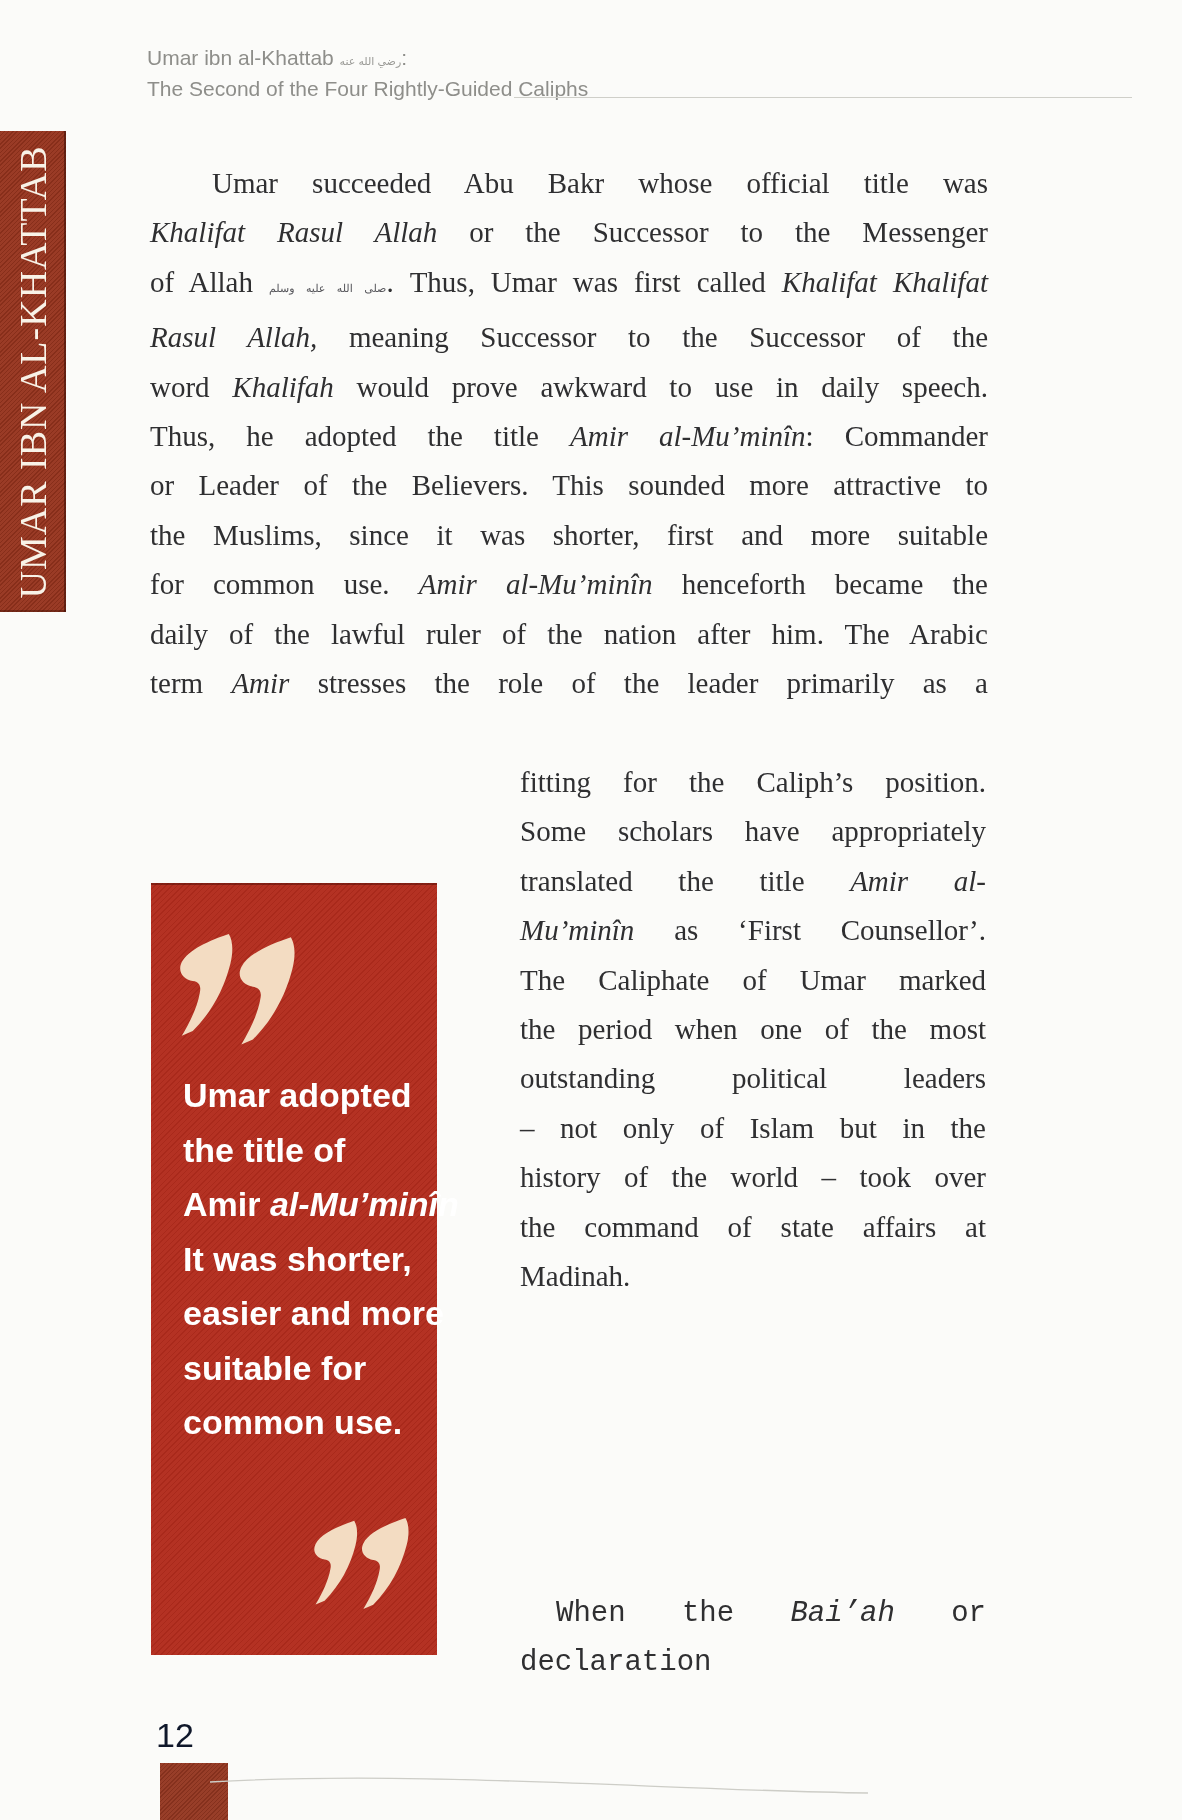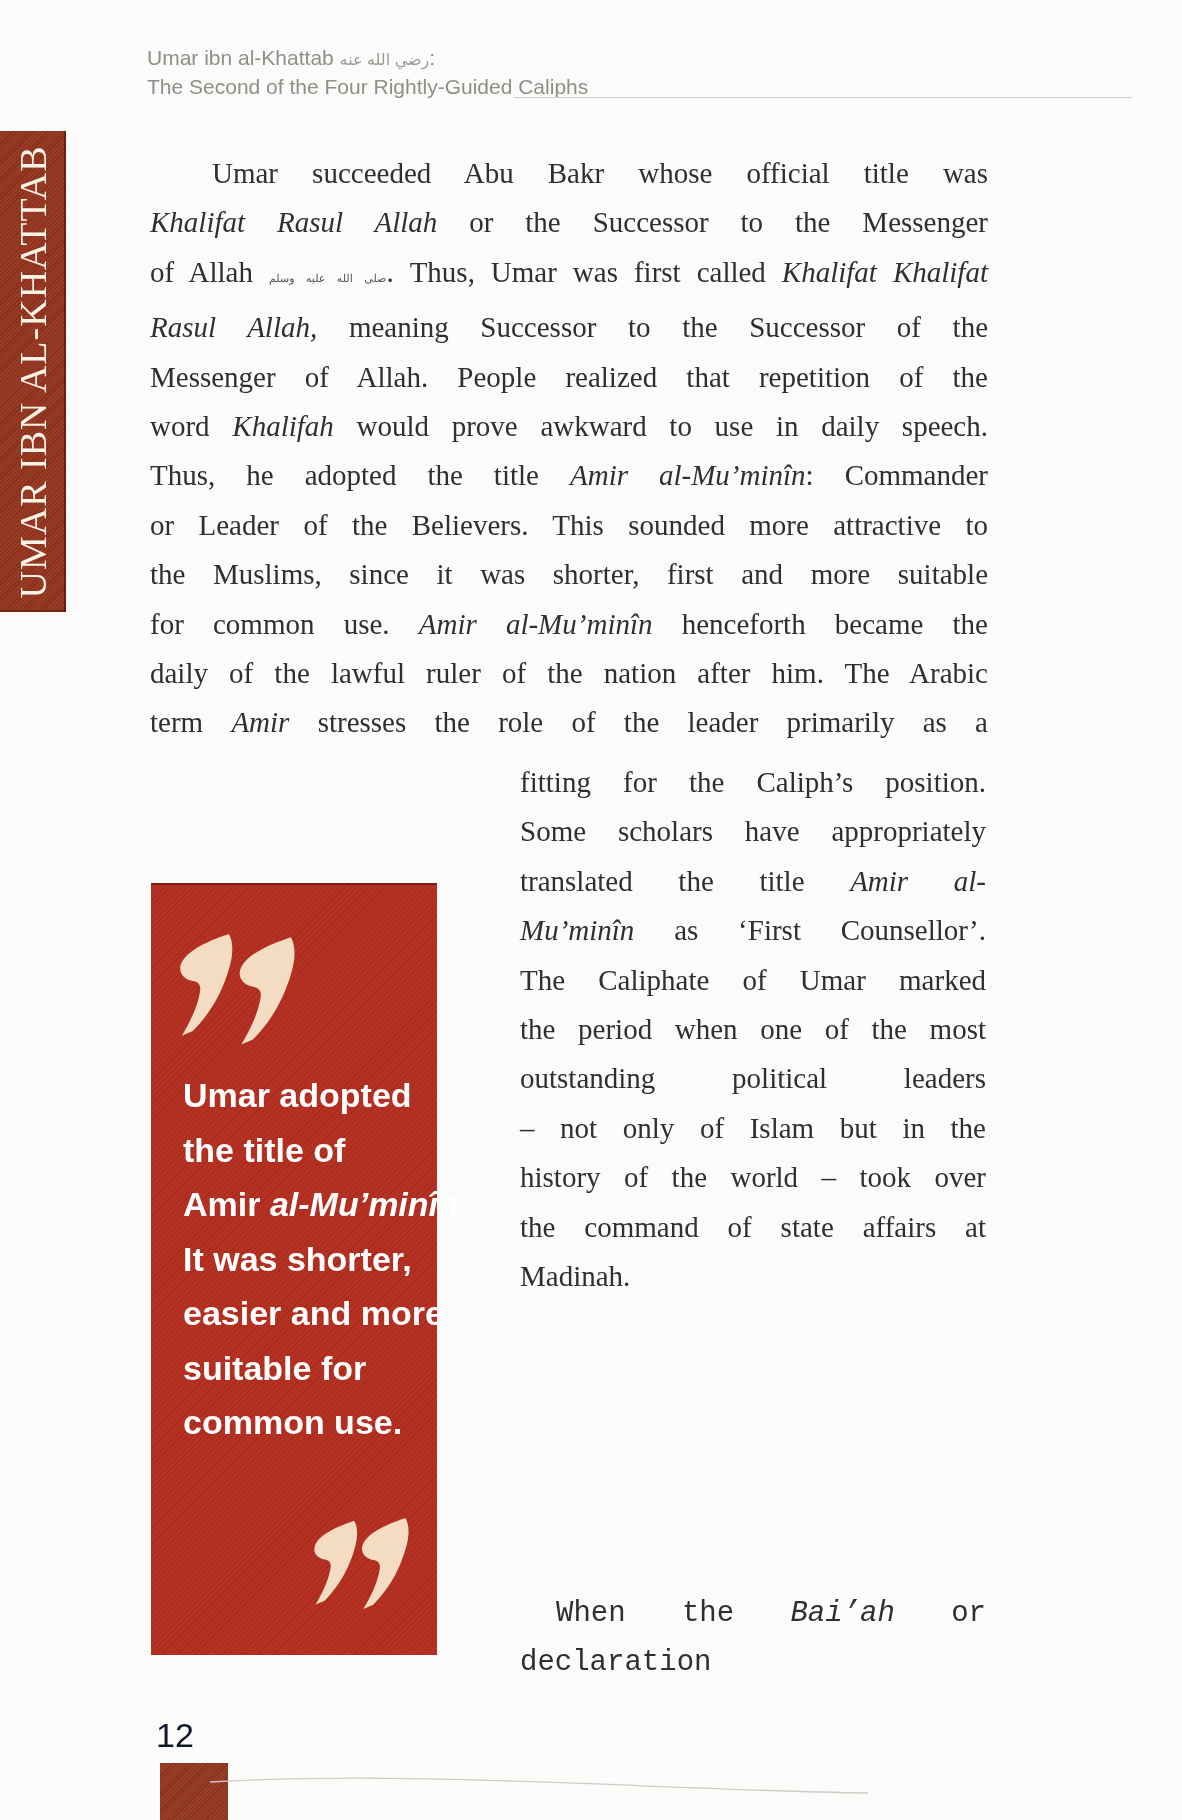"رضي الله عنه" .runhead .sym { font-size: 16px -> 11px }
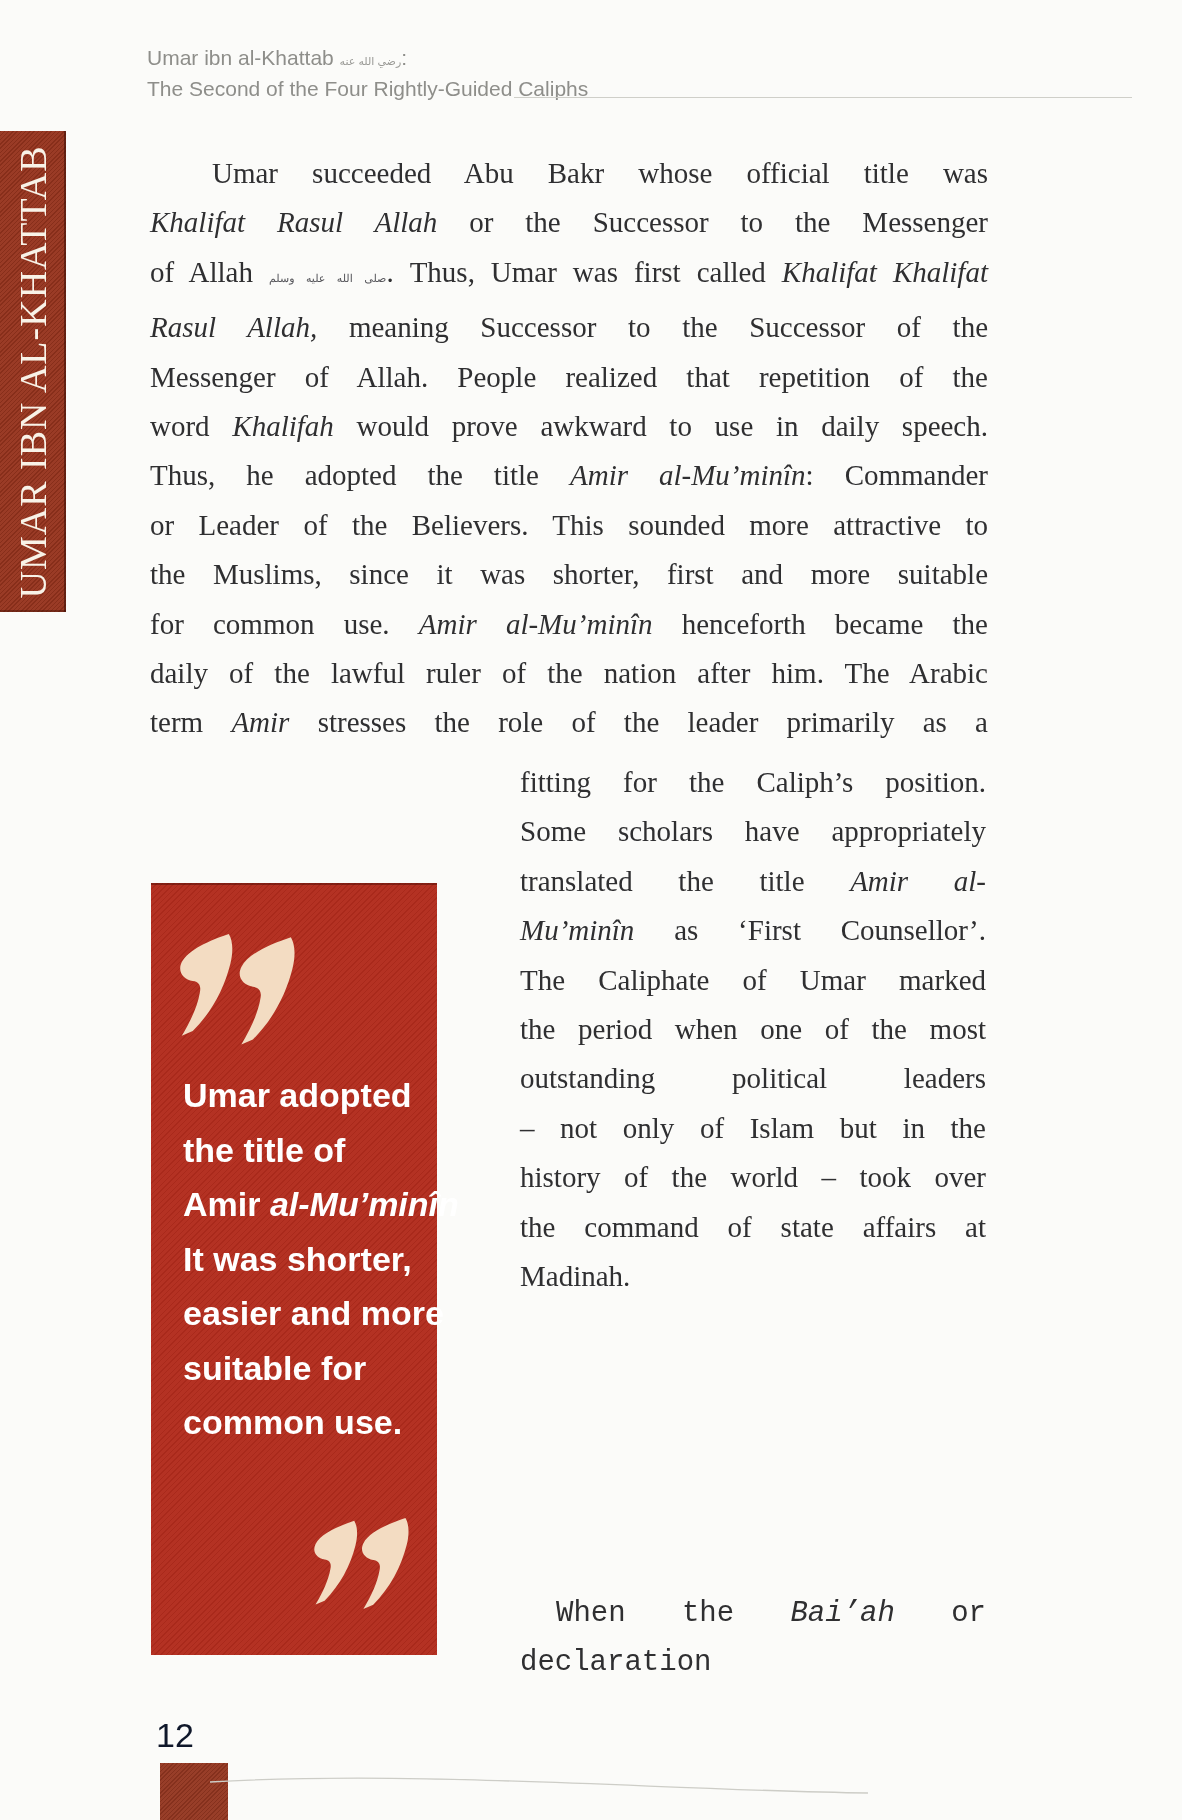"Umar succeeded Abu Bakr whose" .para1 { top: 149px -> 159px }
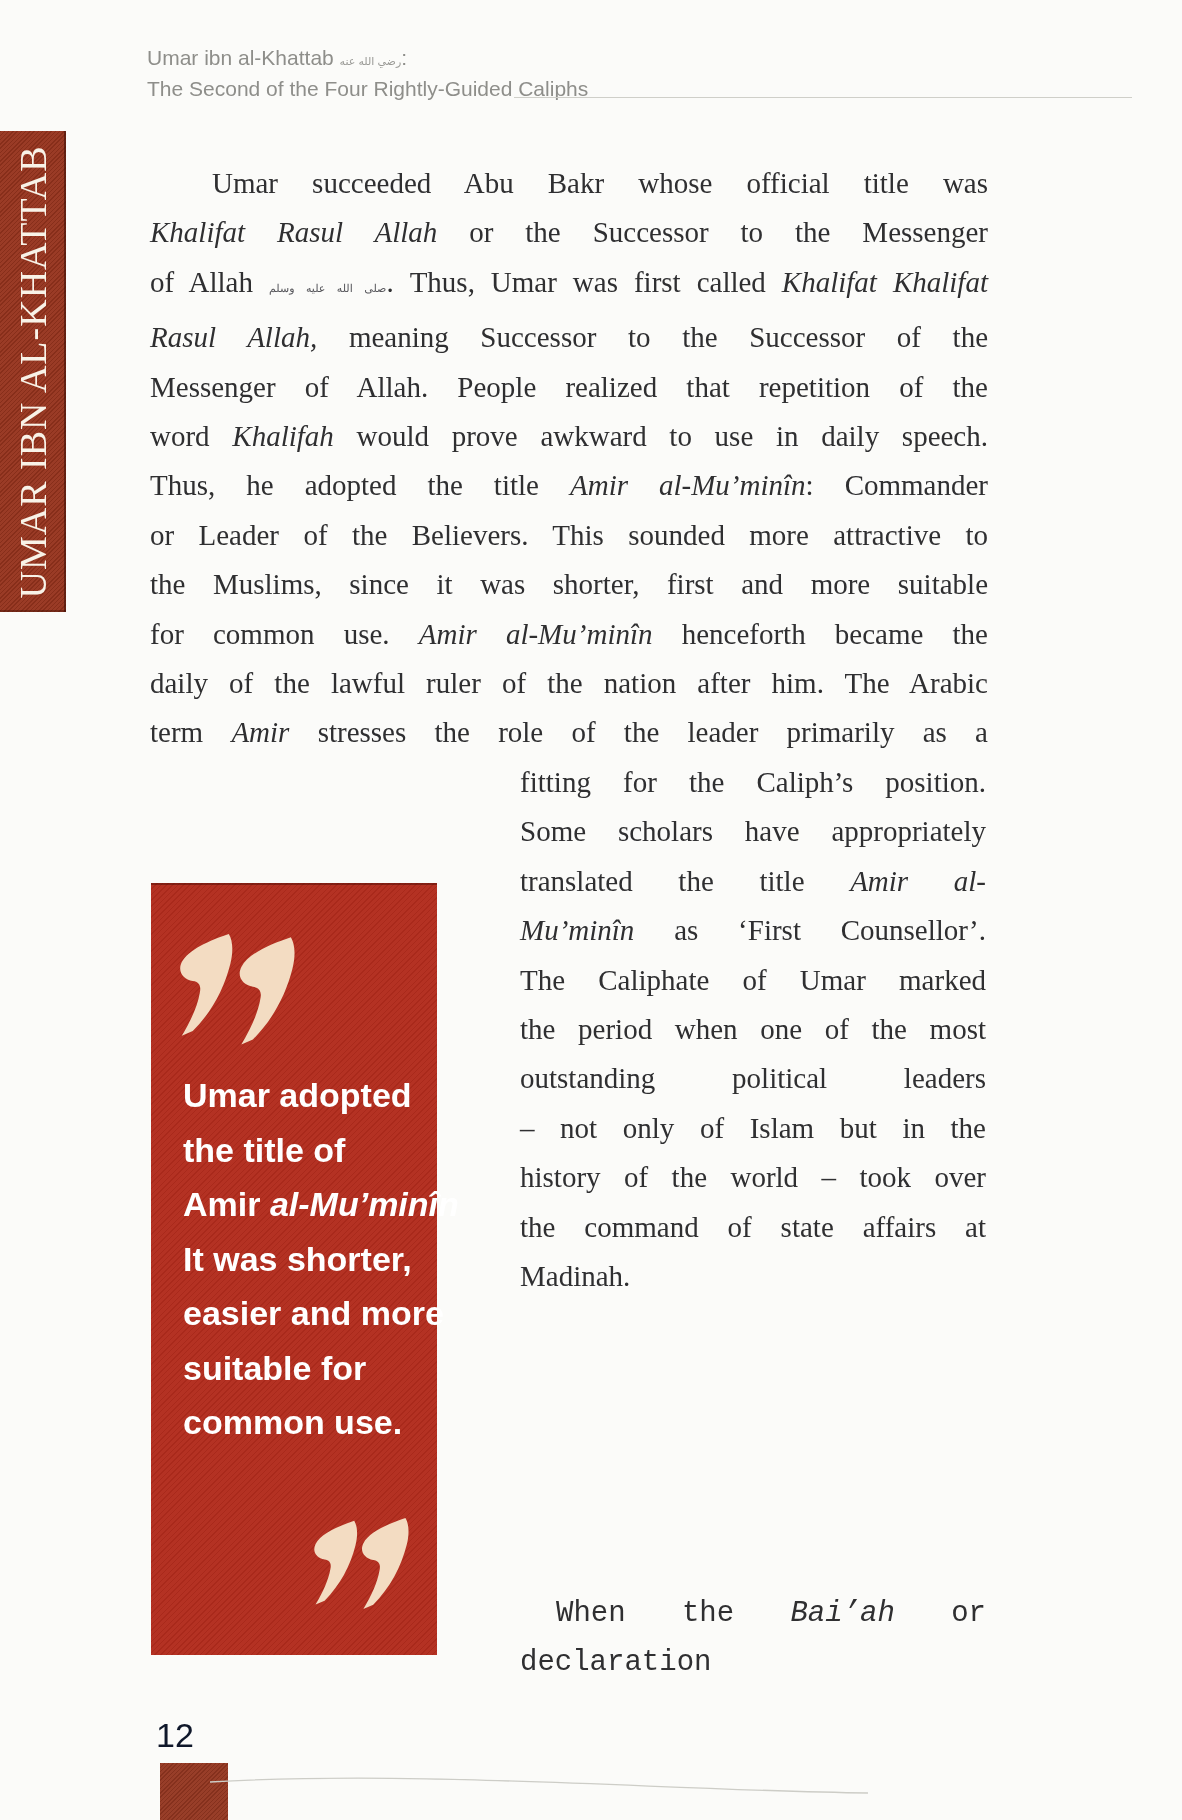"Messenger of Allah. People realized" div.body-line { html: <div><span>Messenger of Allah. People realized that repetition of the</span></div> -> none }
